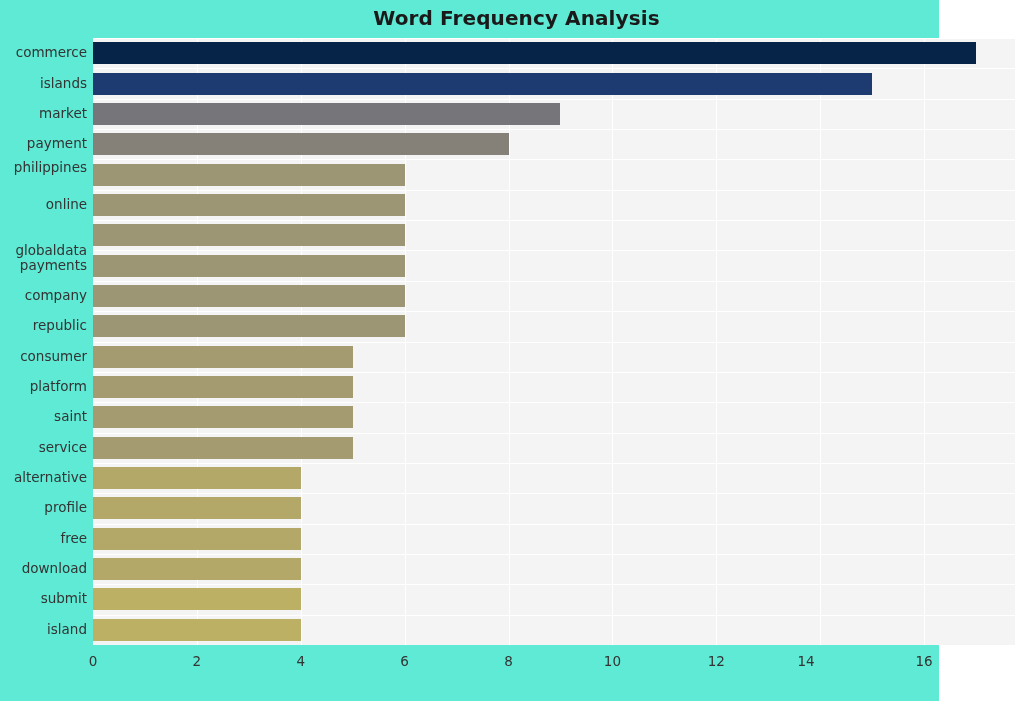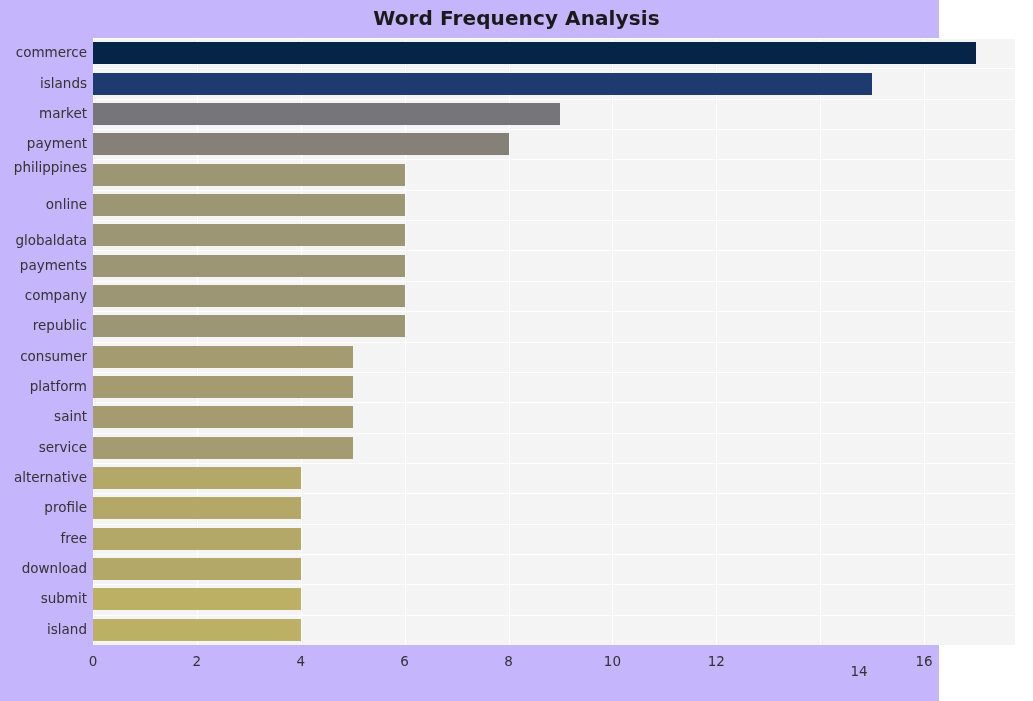"Word Frequency Analysis" #figure { background: #c4b5fd -> #5eead4 }
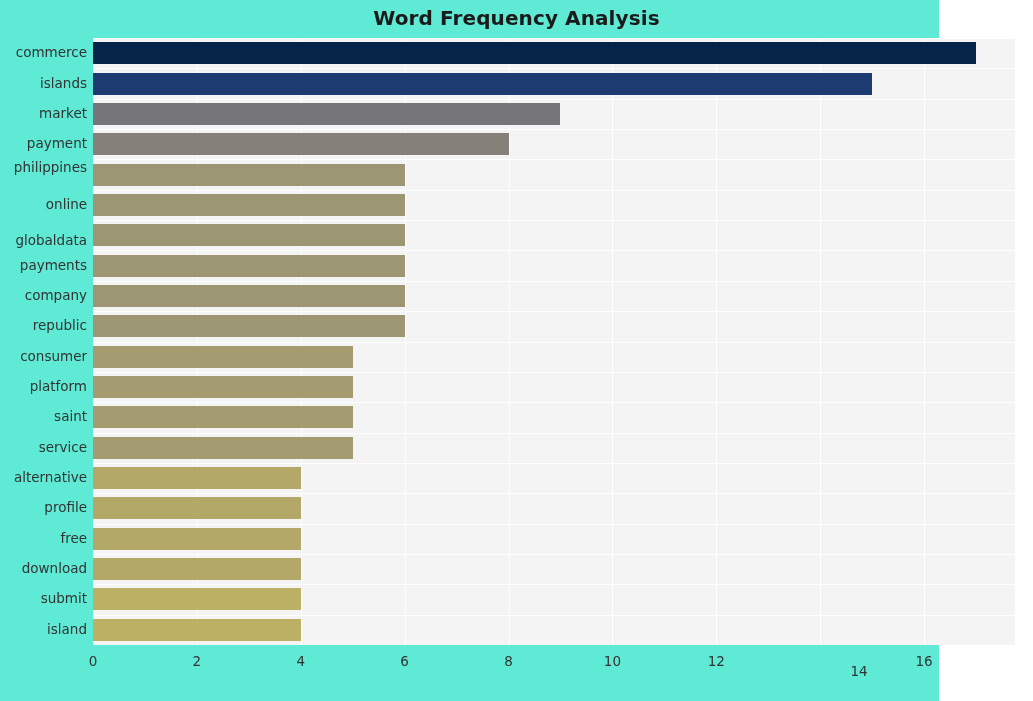"globaldata" div.y-tick-label { top: 196px -> 206px }
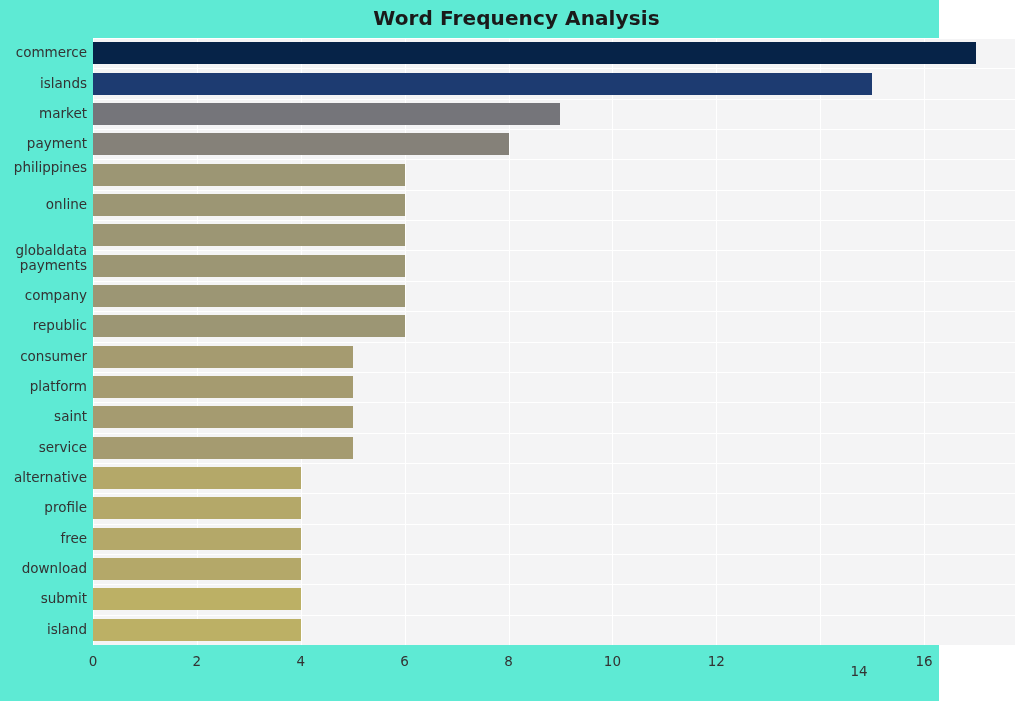"14" div.x-tick-label { left: 766px -> 713px; margin-top: 10px -> none }
